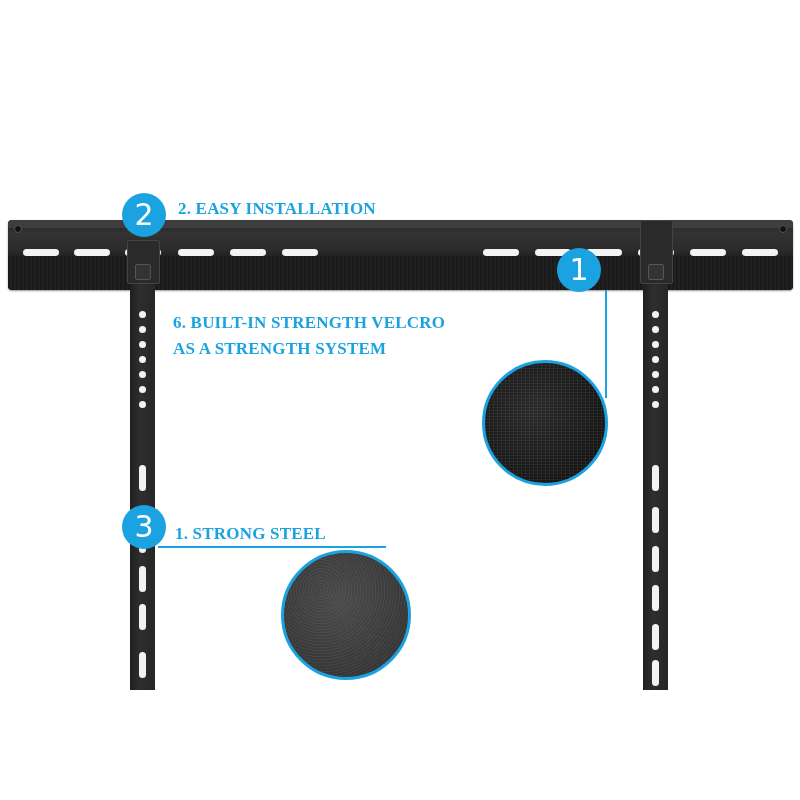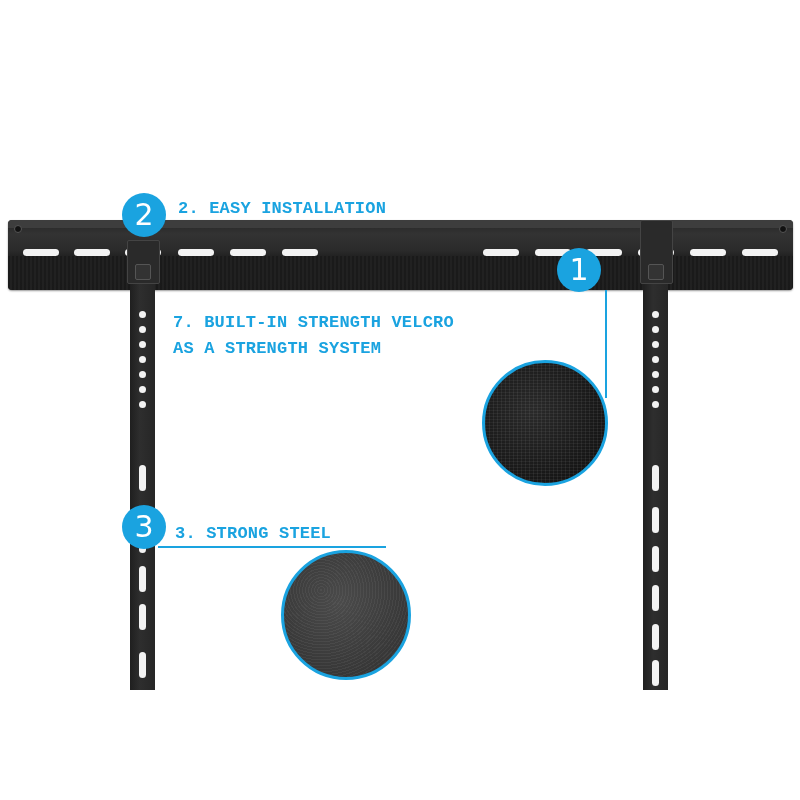"2. EASY INSTALLATION" .label { font-family: Liberation Mono, monospace -> Liberation Serif, serif }
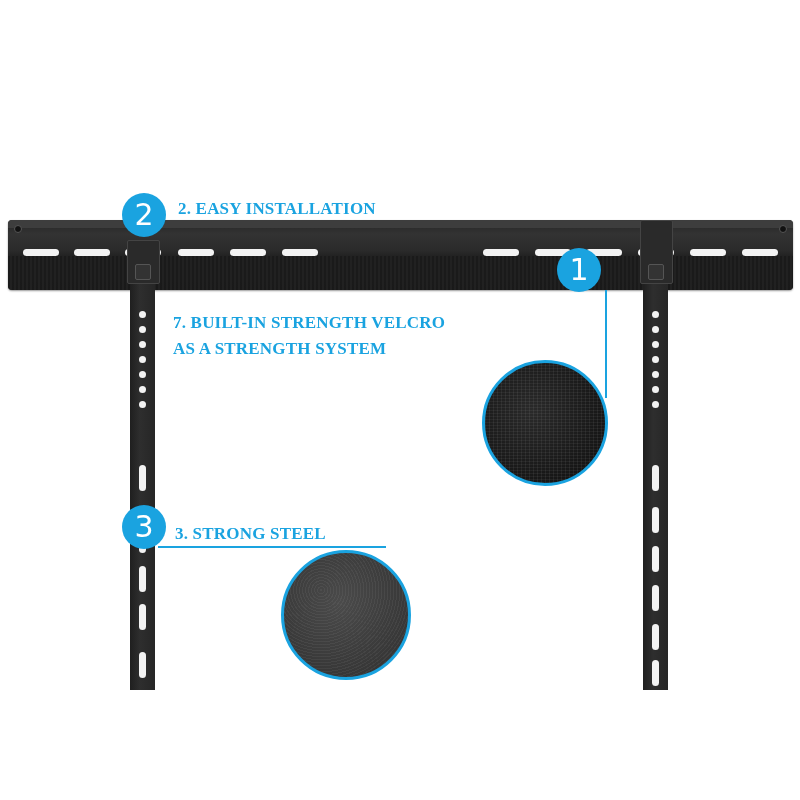"7. BUILT-IN STRENGTH VELCRO" div.abs { text: 7 -> 6 }
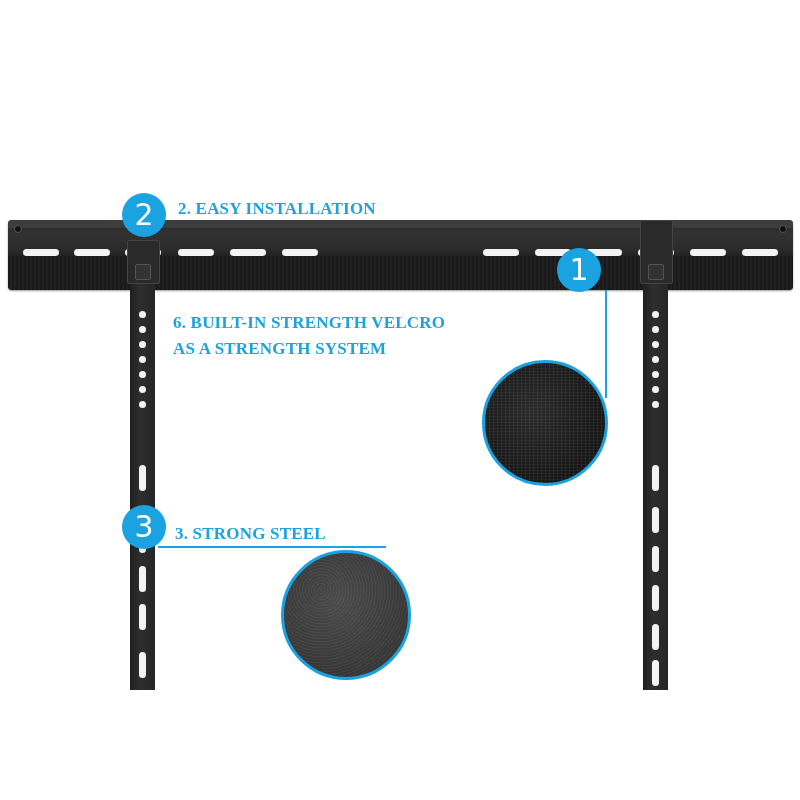"3. STRONG STEEL" div.abs { text: 3 -> 1 }
